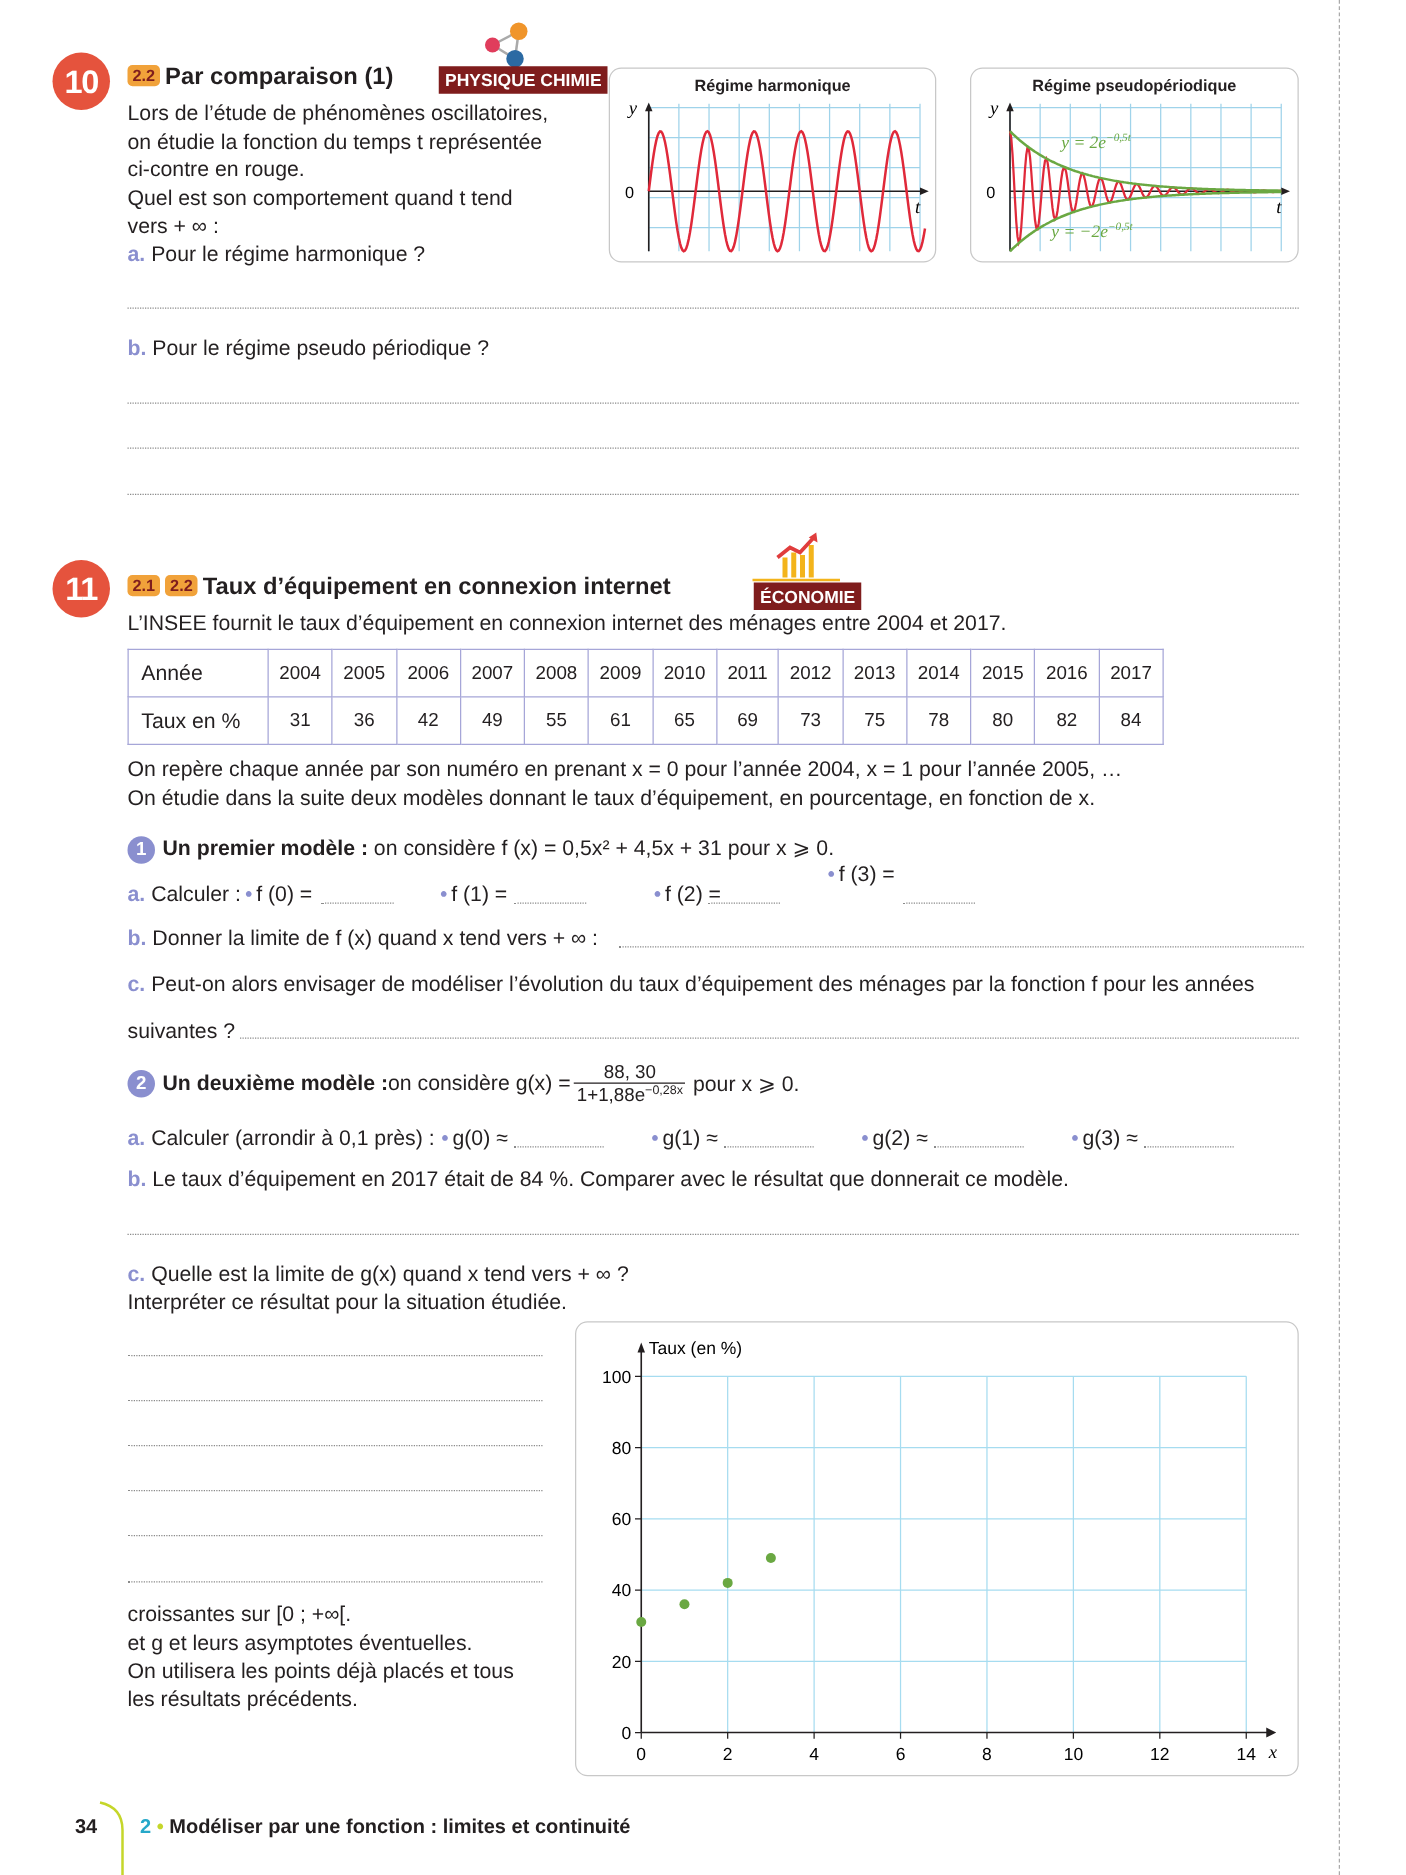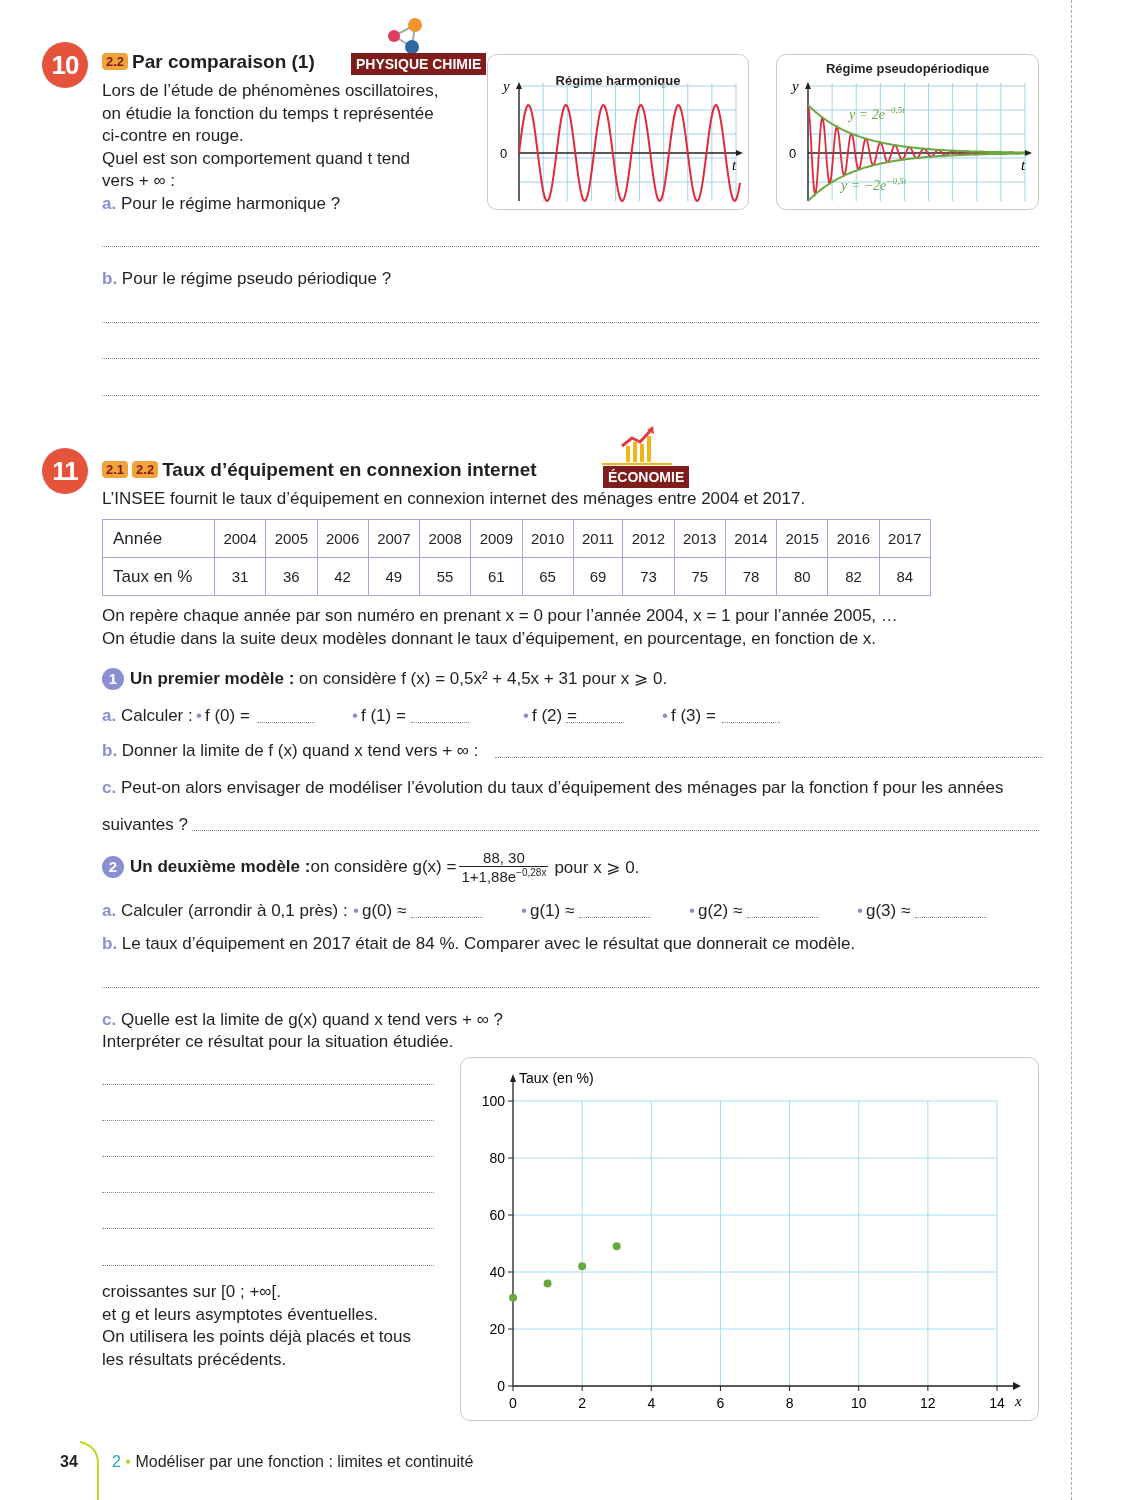"Régime harmonique" div.graph-title { top: 18px -> 6px }
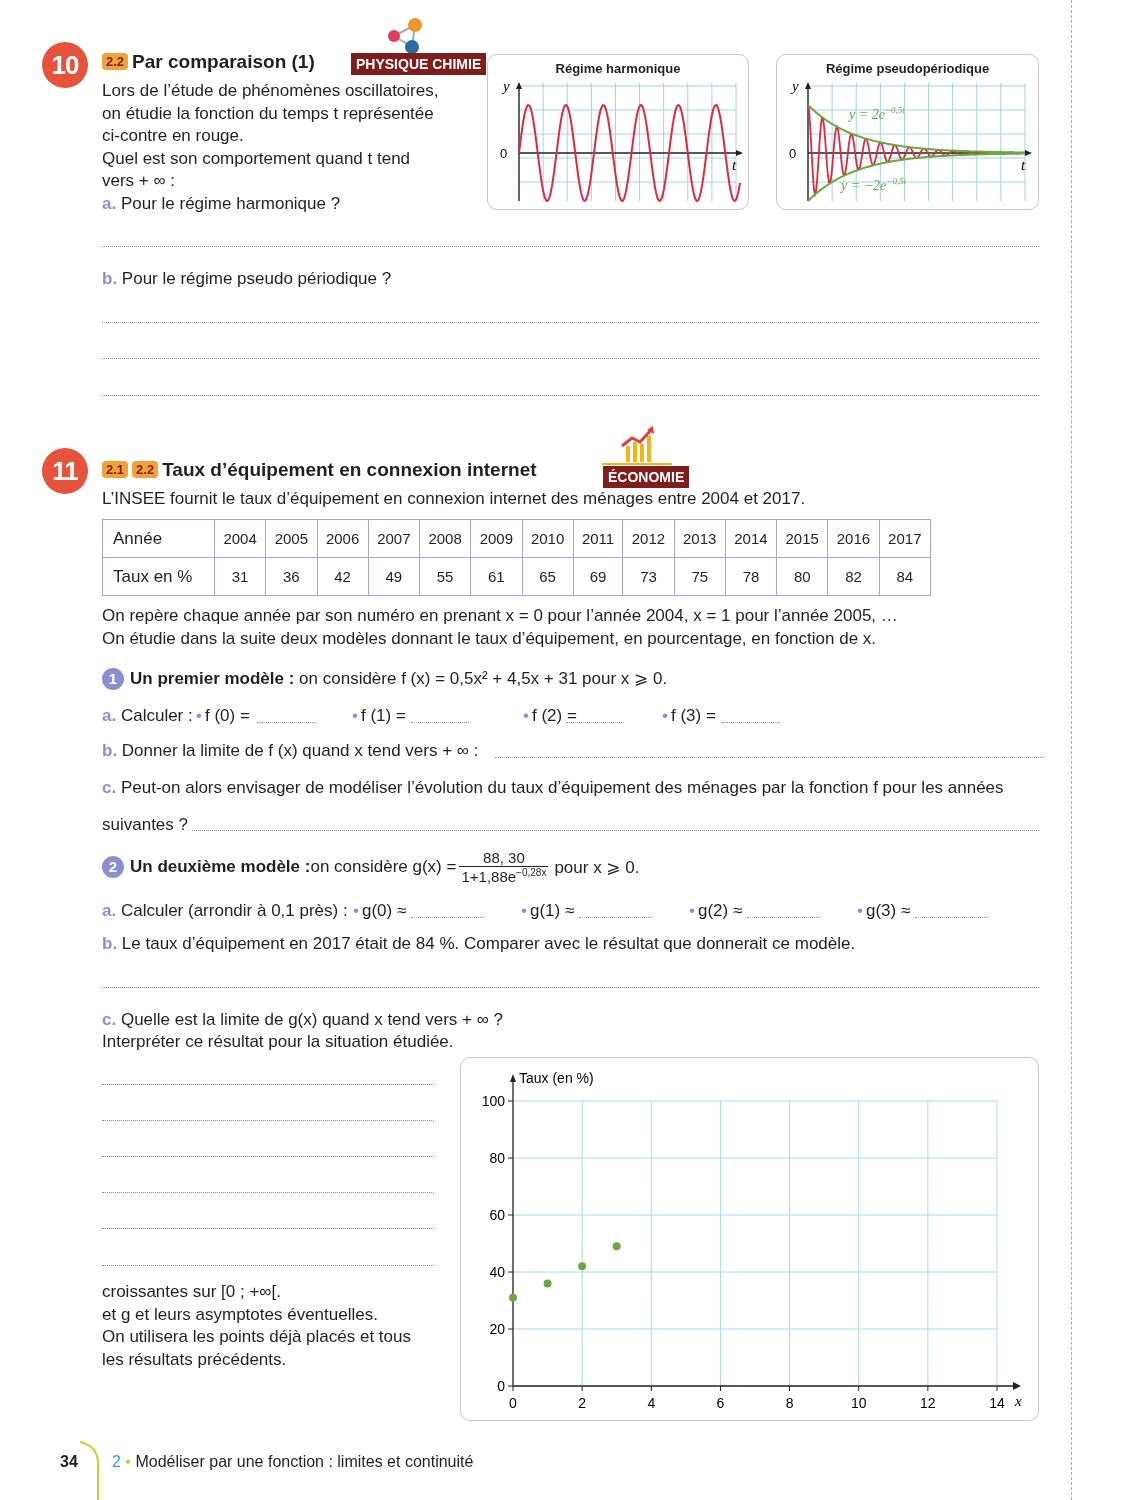"• f (3) =" div.p { top: 705px -> 689px }
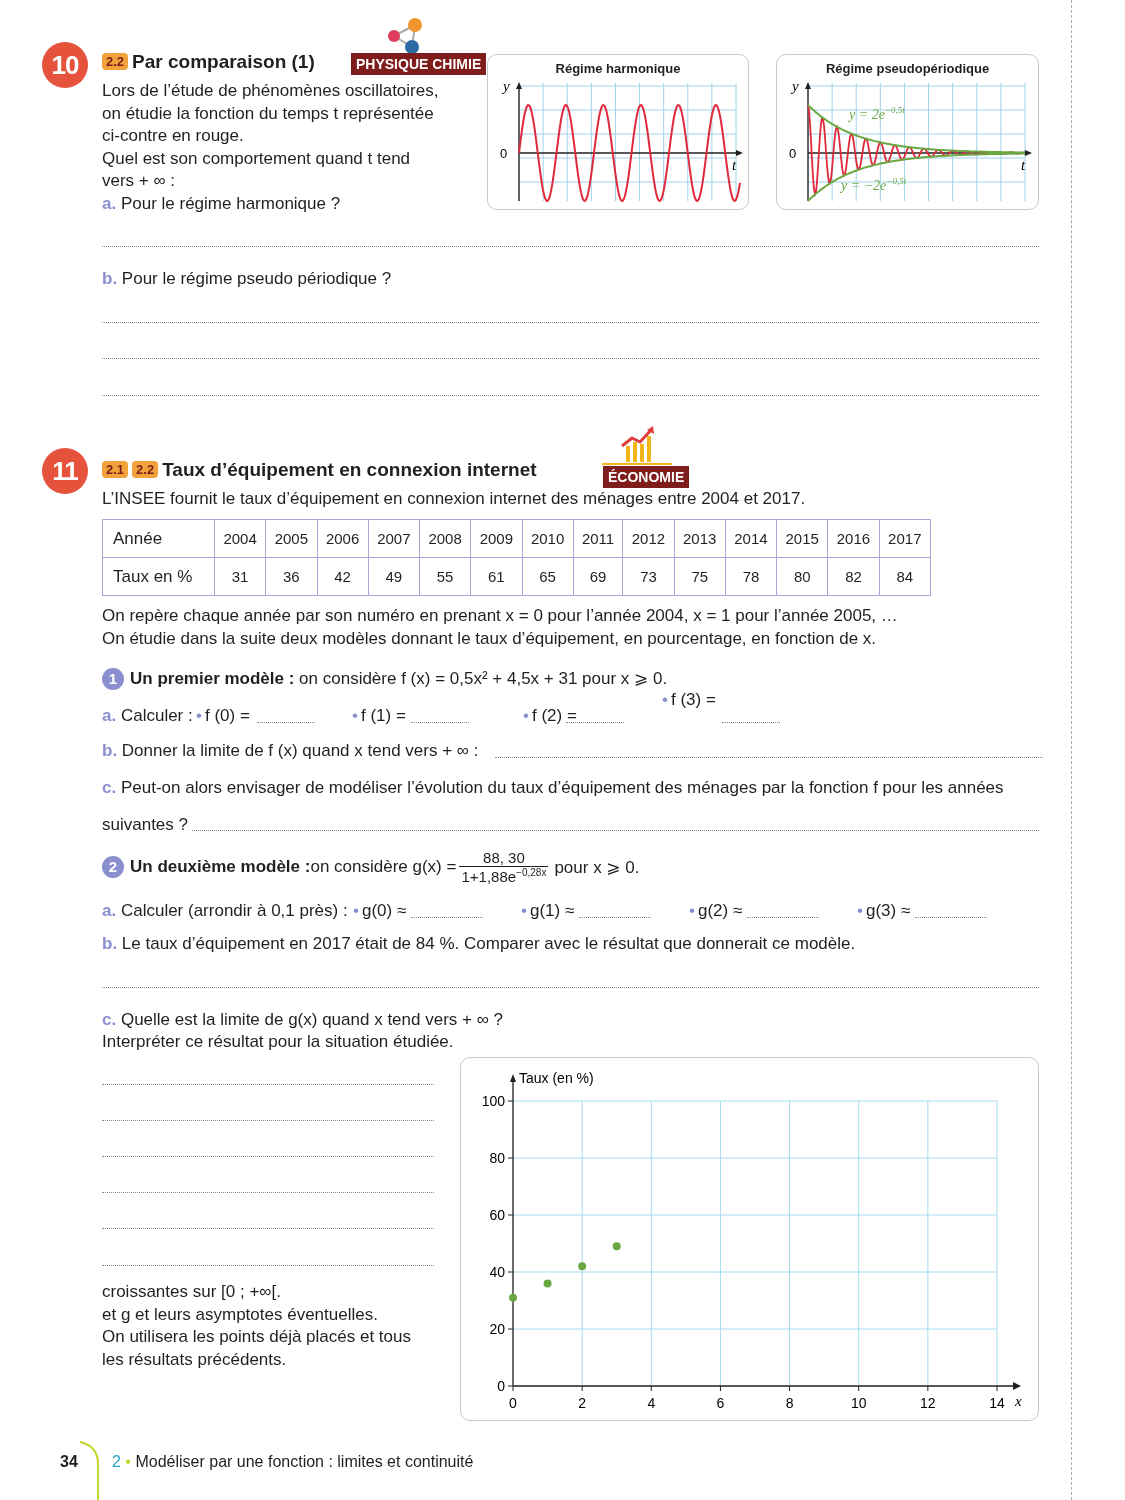"2 • Modéliser par une" div.abs { font-weight: normal -> bold }
